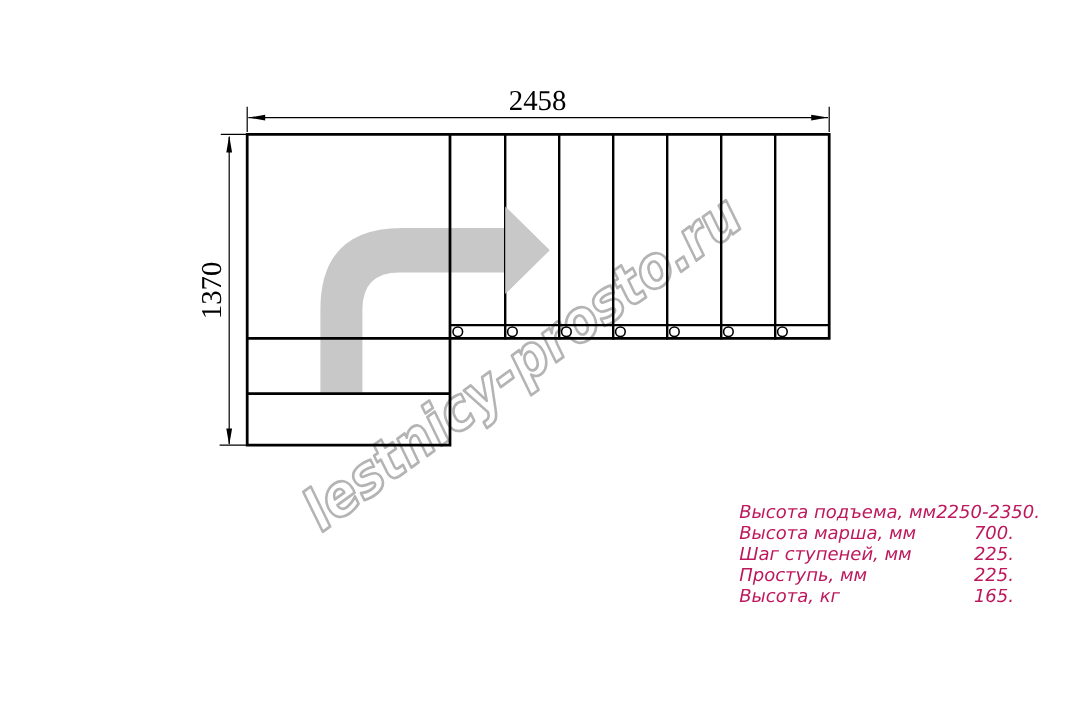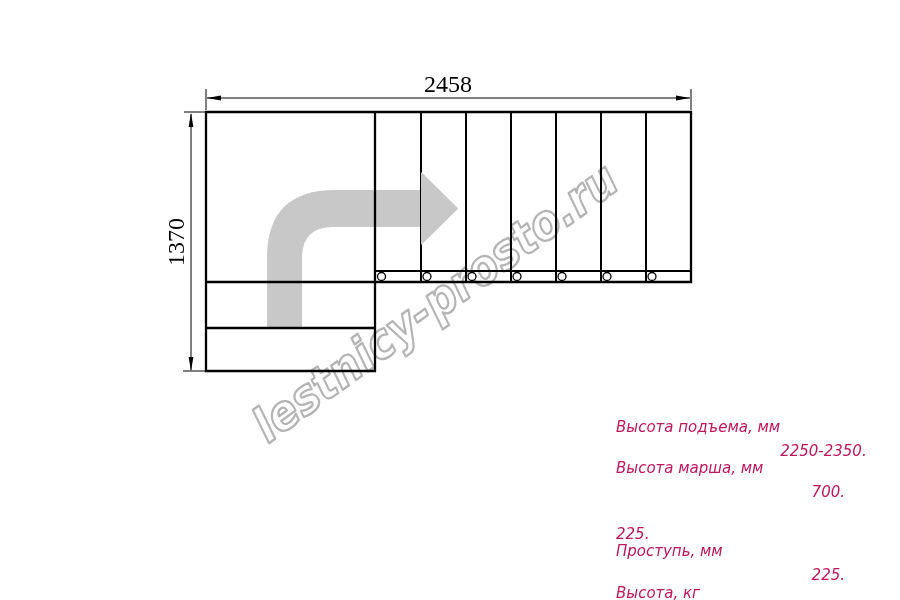"2250-2350." .spec-value { margin-top: 24px -> none }
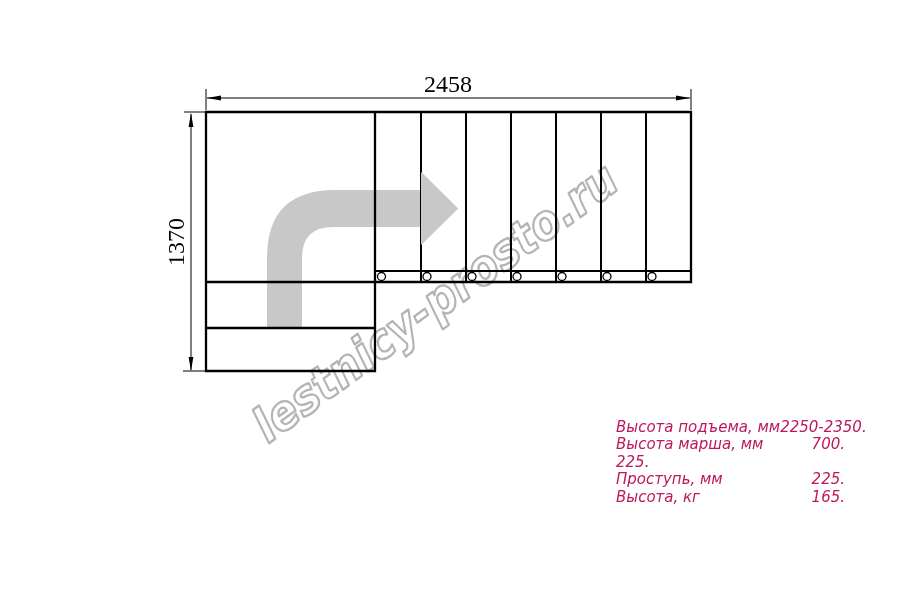"Шаг ступеней, мм" span.spec-label { html: none -> <span>Шаг ступеней, мм</span> }
